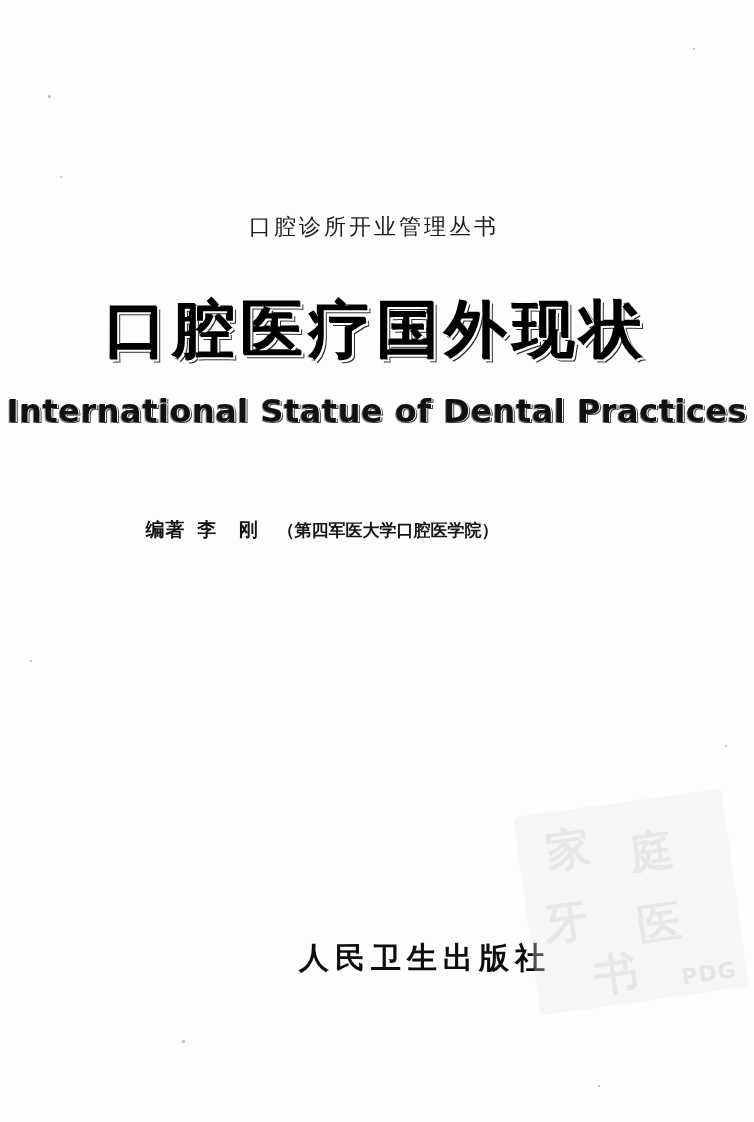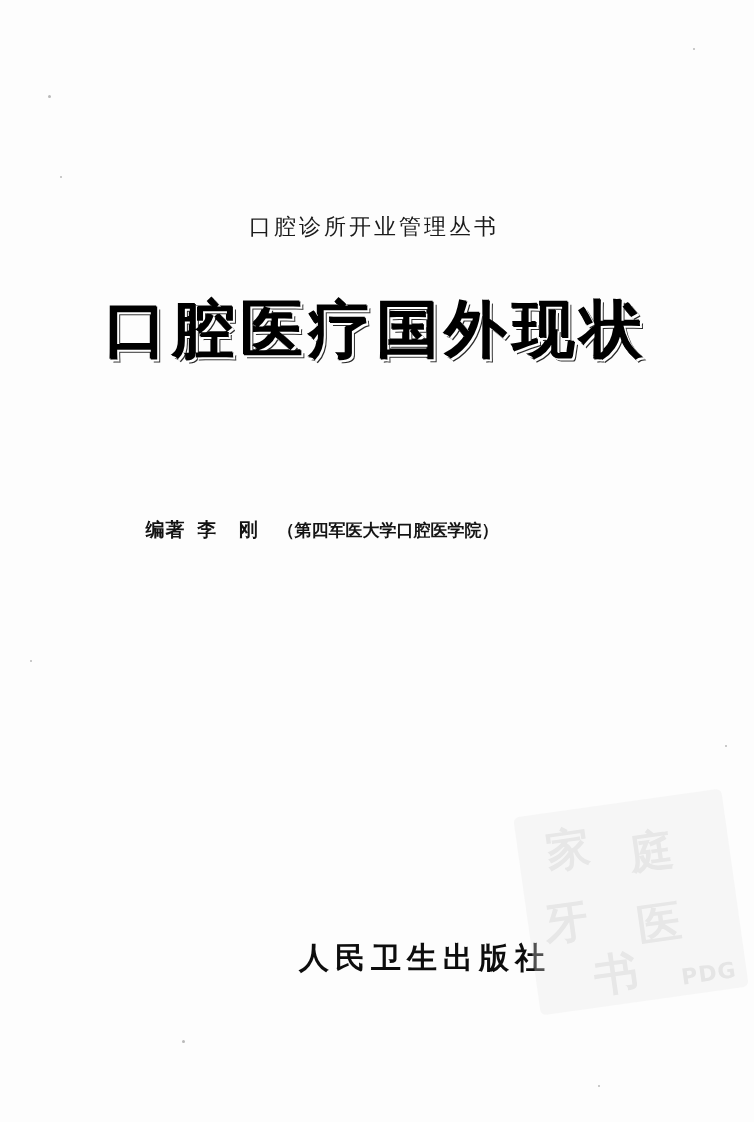"International Statue of Dental Practices" div.sub-title { html: none -> <div>International Statue of Dental Practices</div> }
